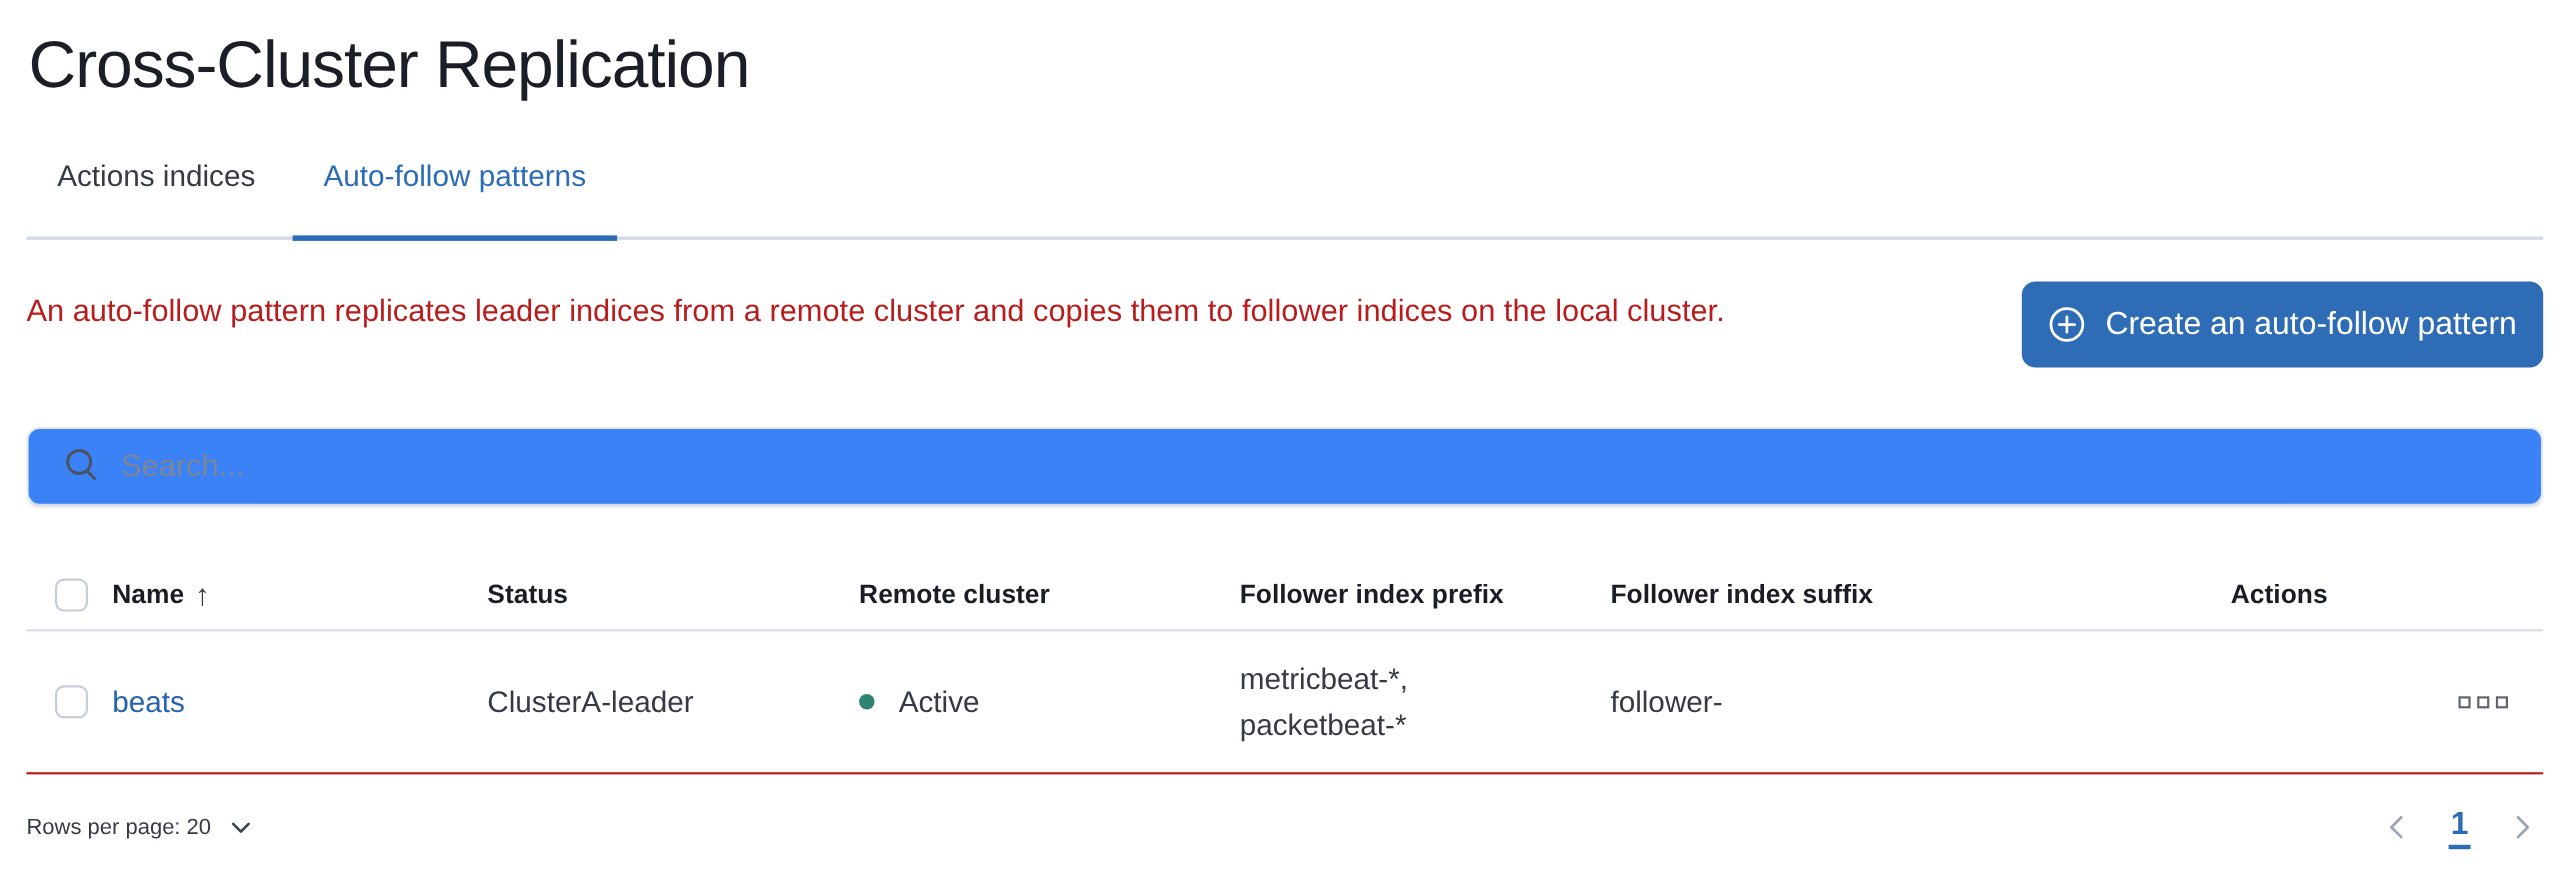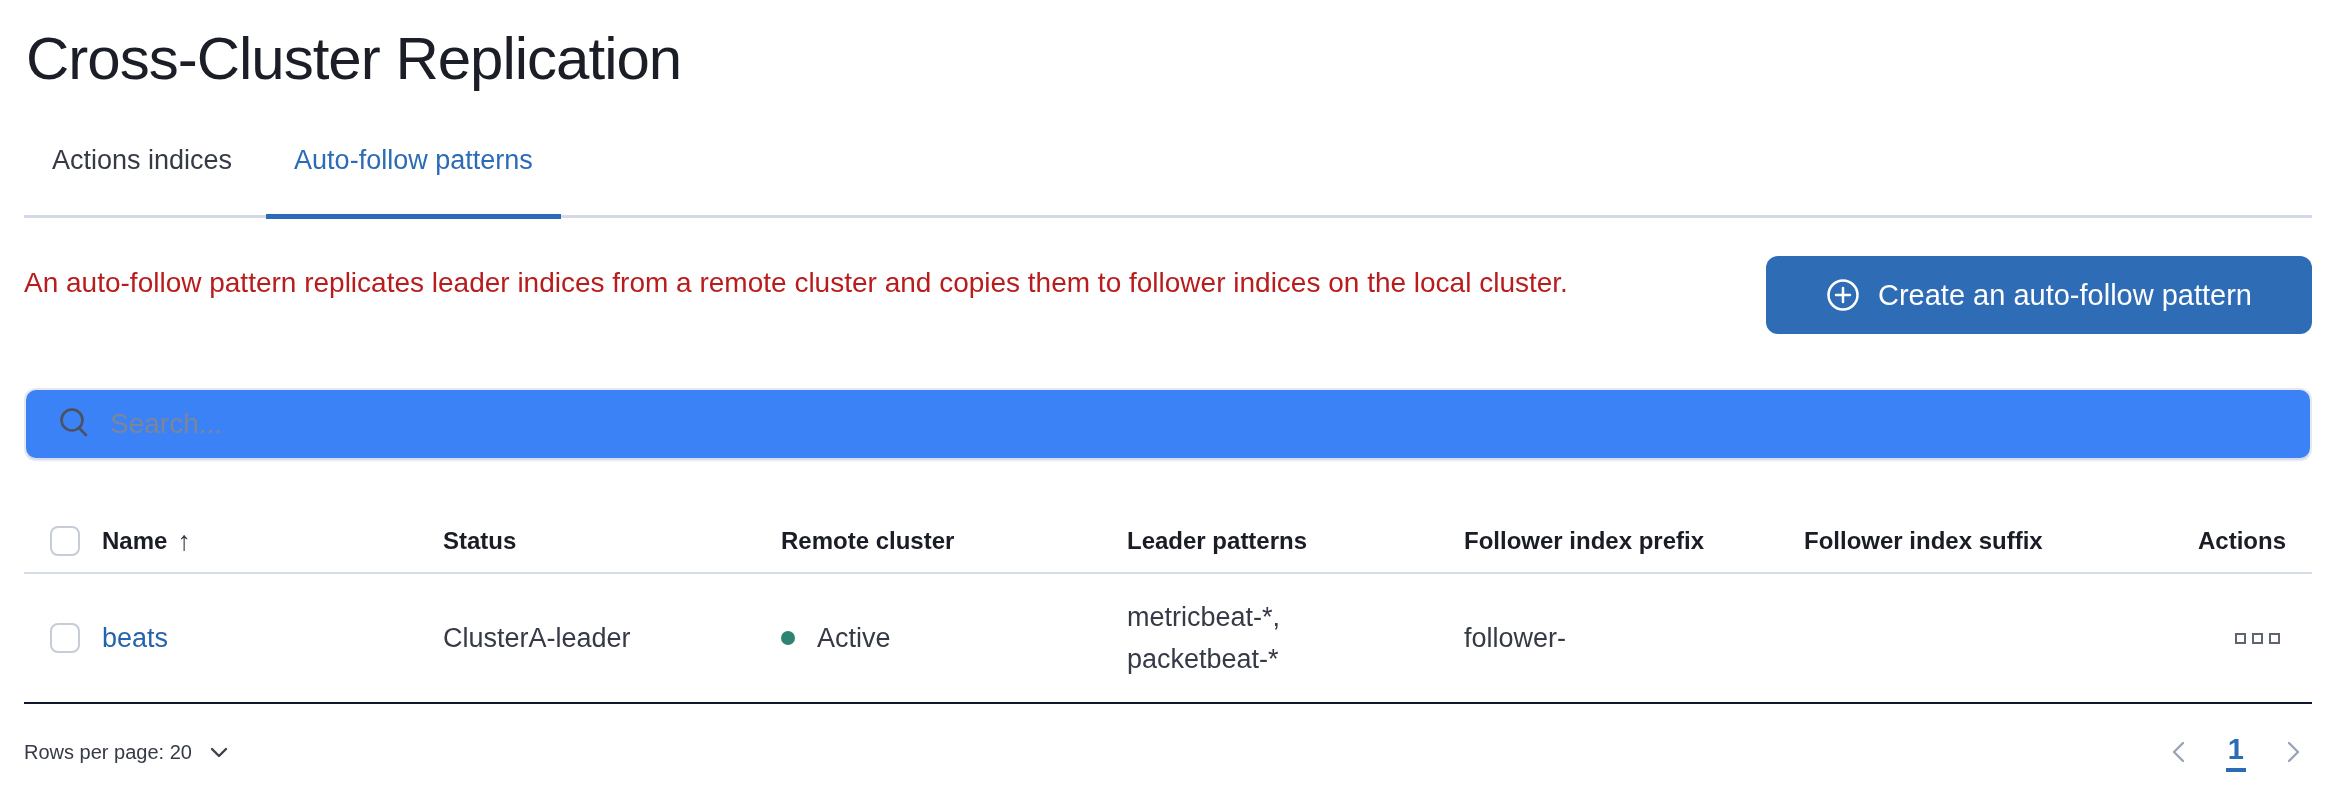"Create an auto-follow pattern" .create-btn { padding: 0 60px -> 0 24px }
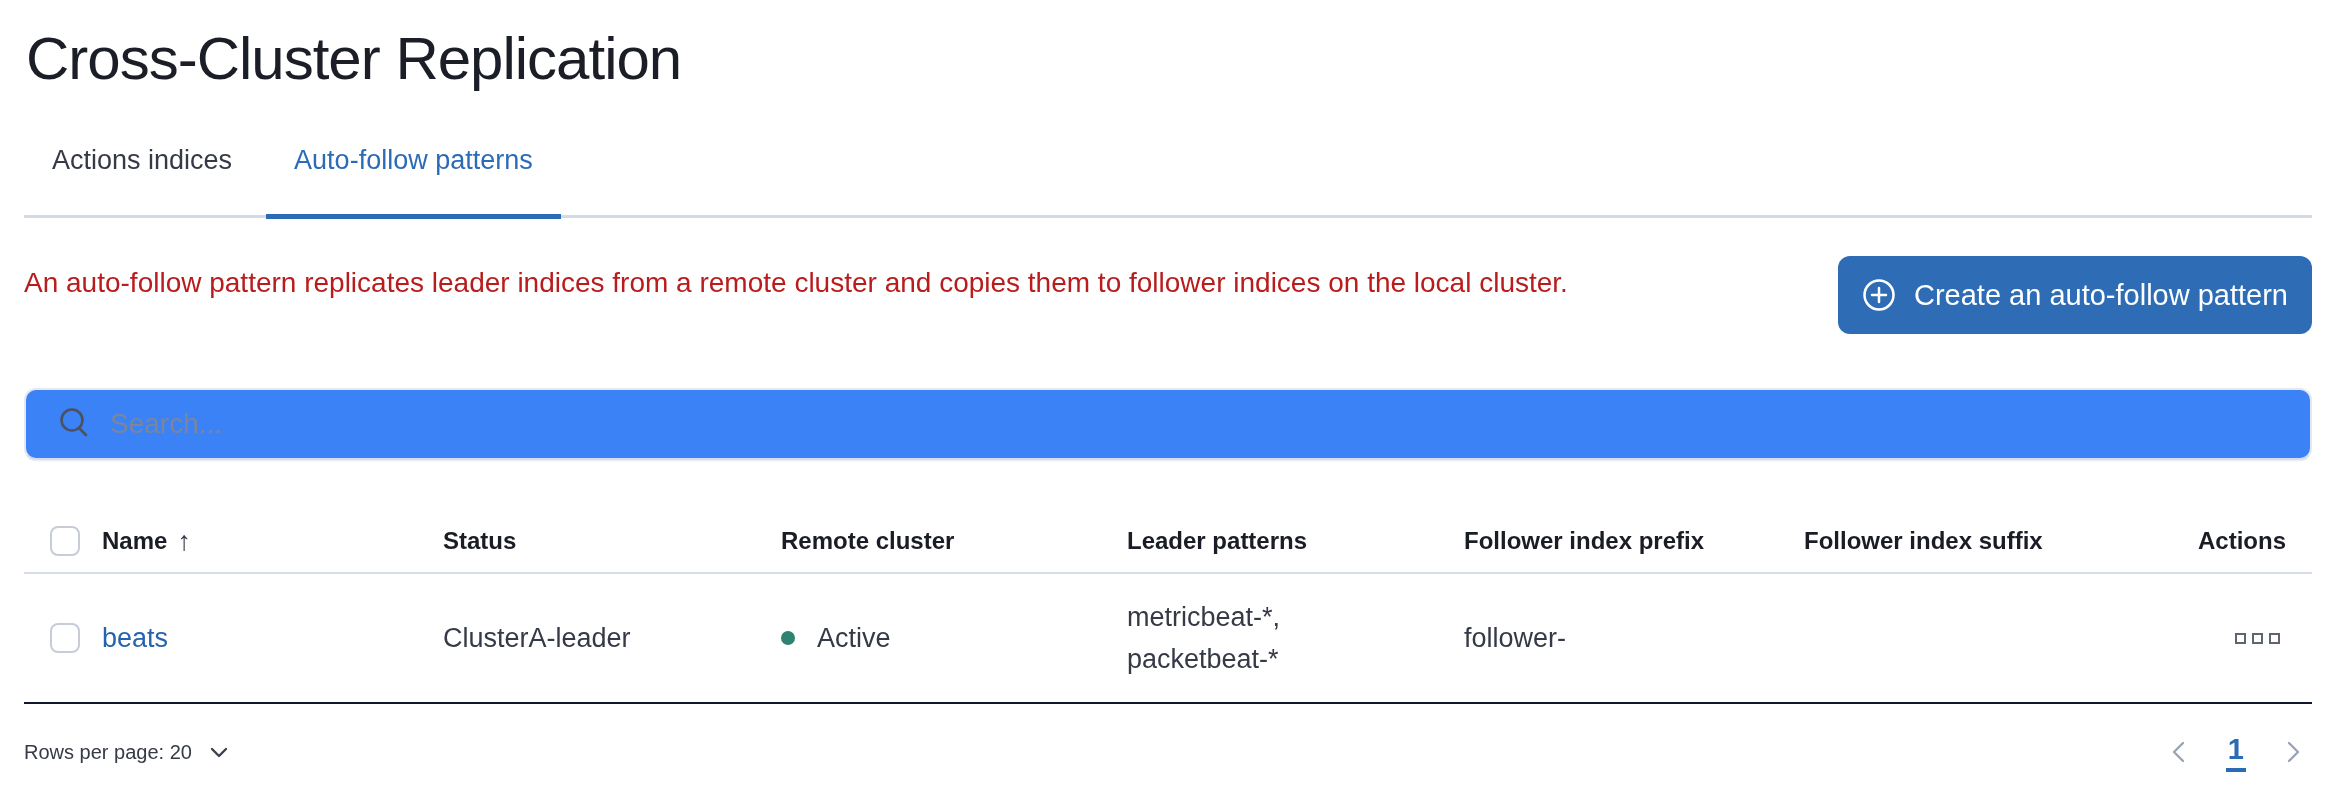"Leader patterns" div.th { html: <div>Leader patterns</div> -> none }
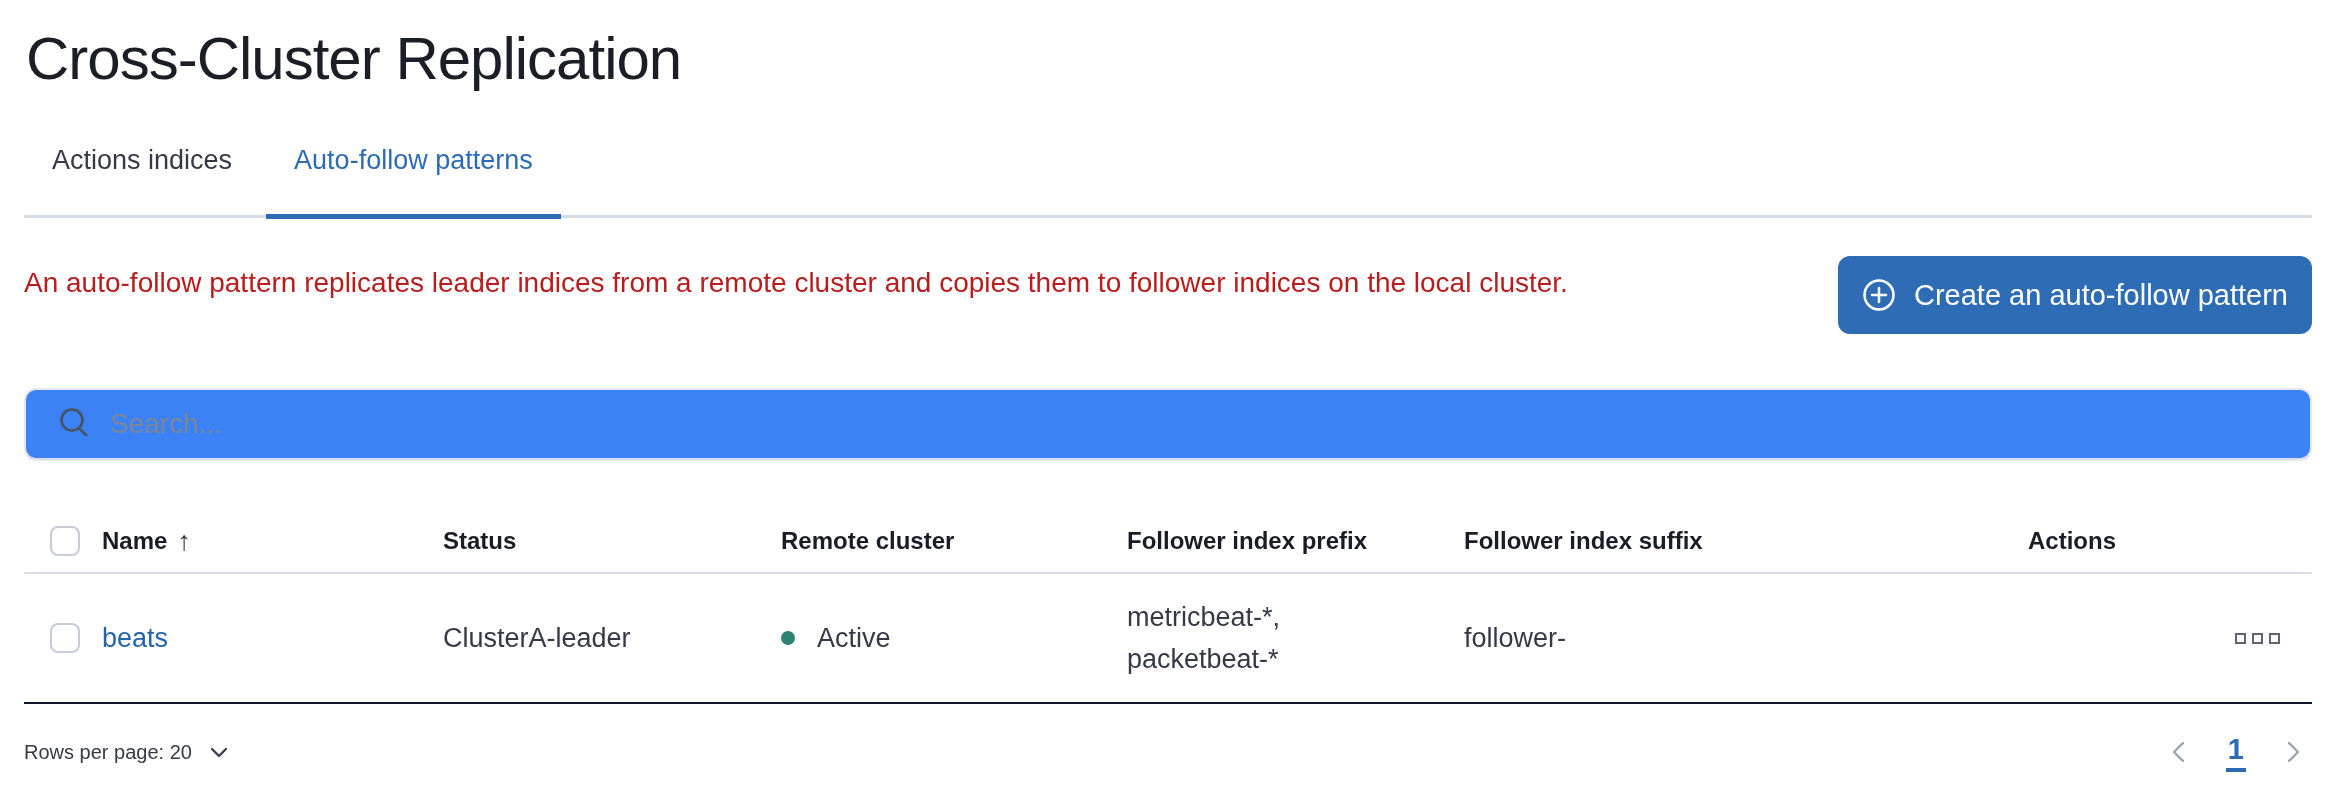"beats" .trow { border-bottom: 2px solid #0f172a -> 2px solid #b91c1c }
